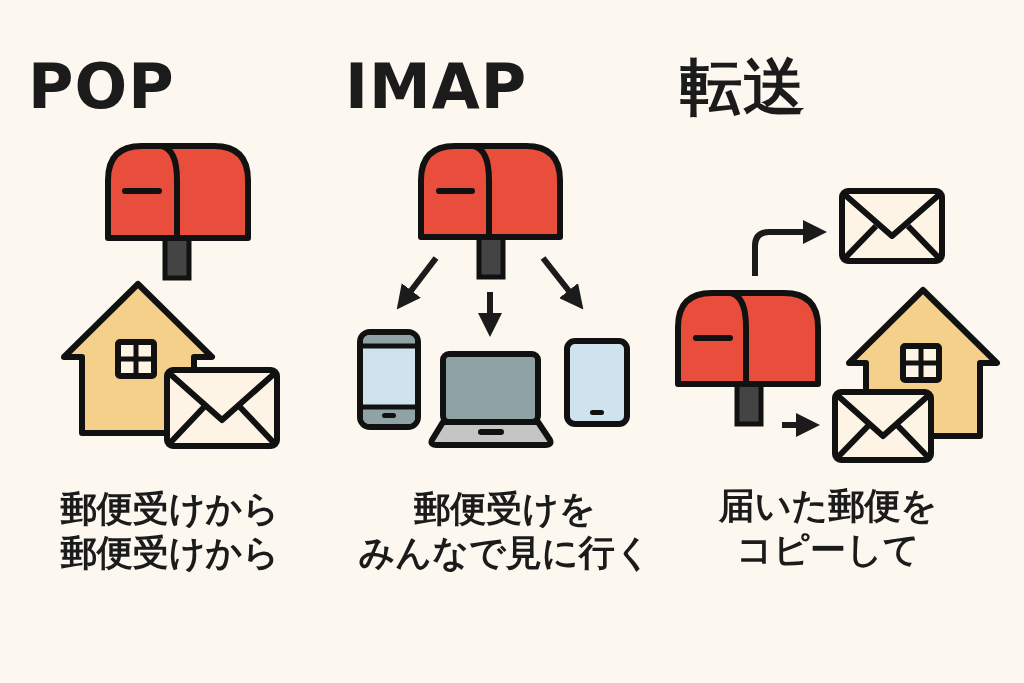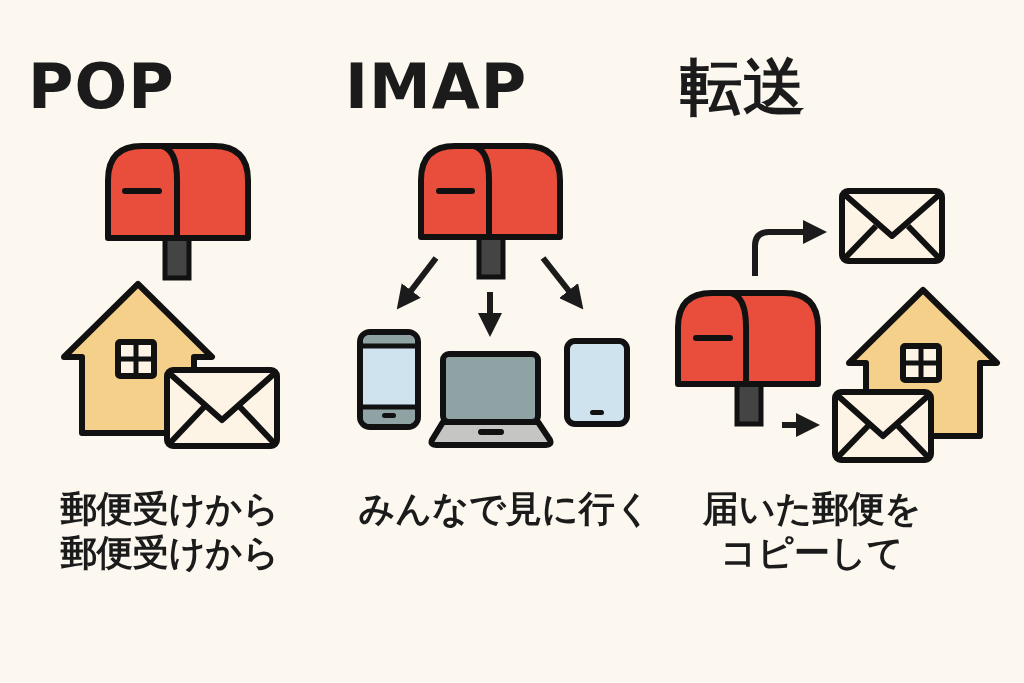"郵便受けを" div { html: none -> <div>郵便受けを</div> }
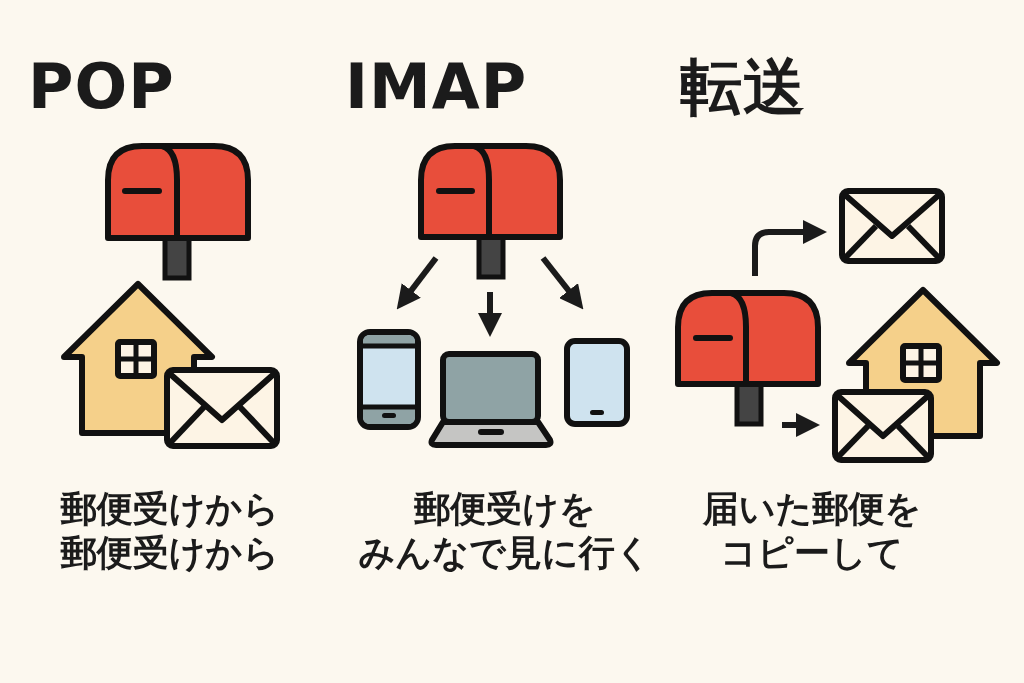"届いた郵便を" #c-fwd { font-family: none -> Liberation Mono, monospace; left: 652px -> 668px }
